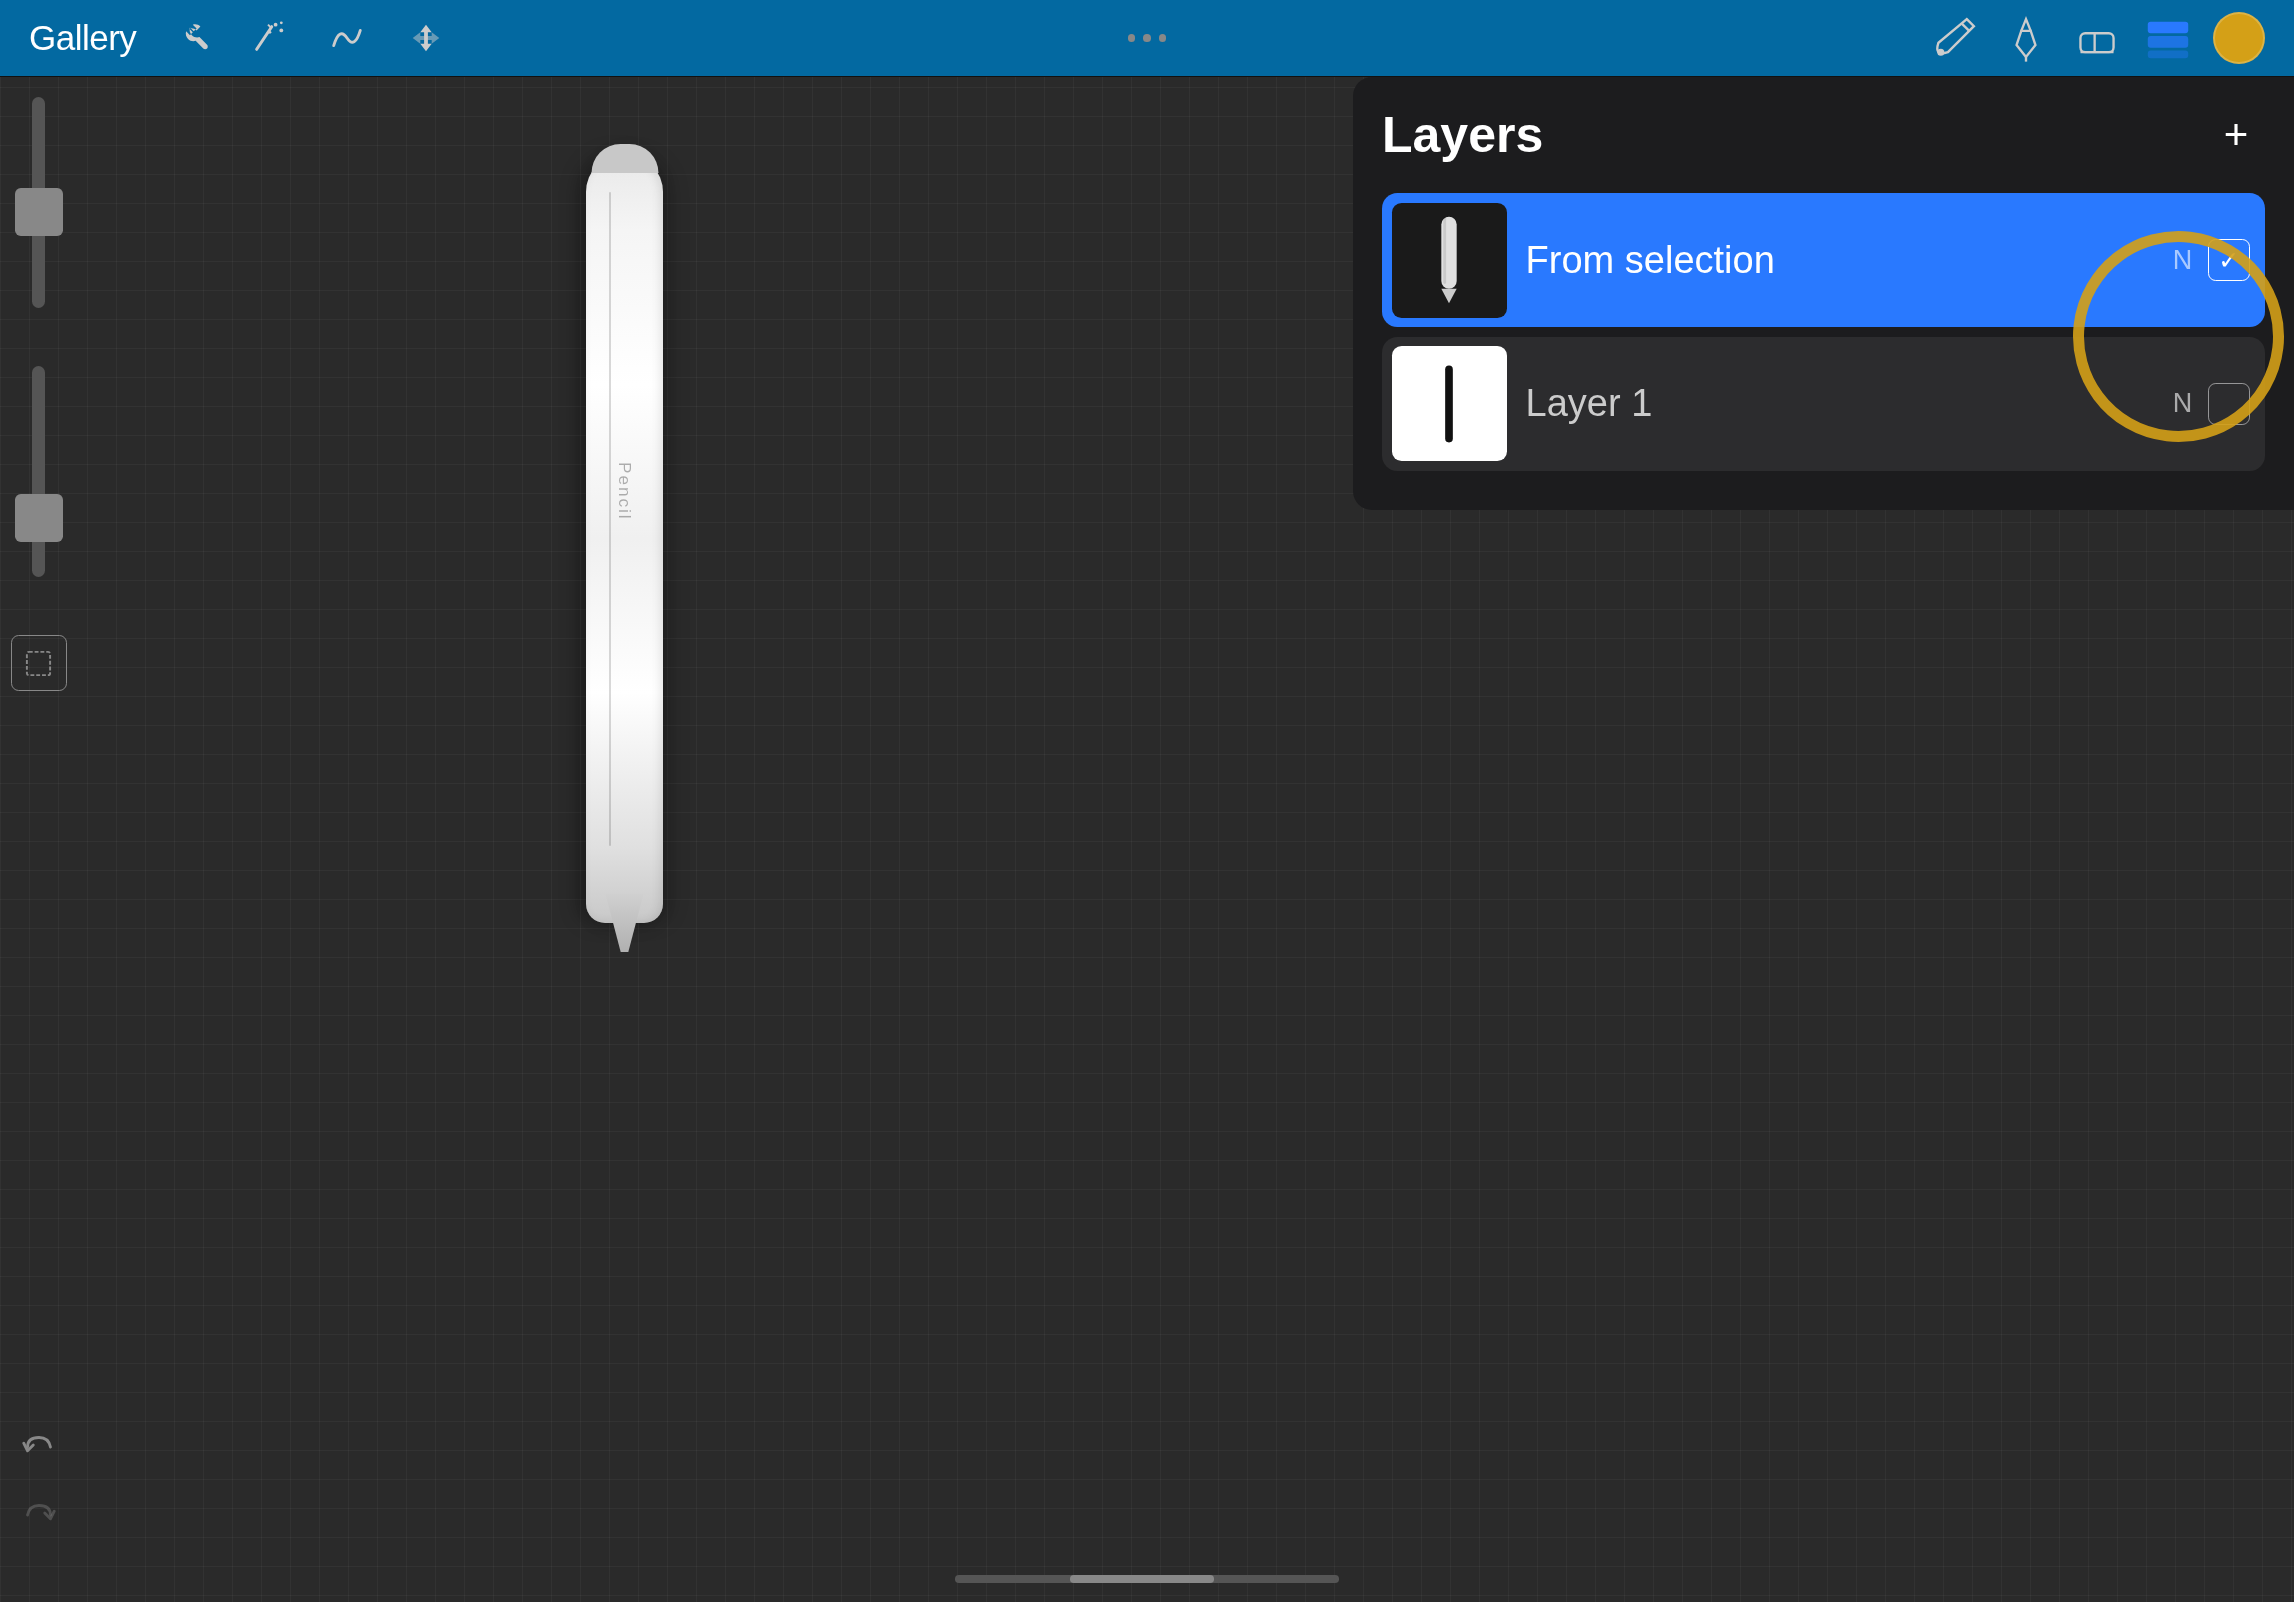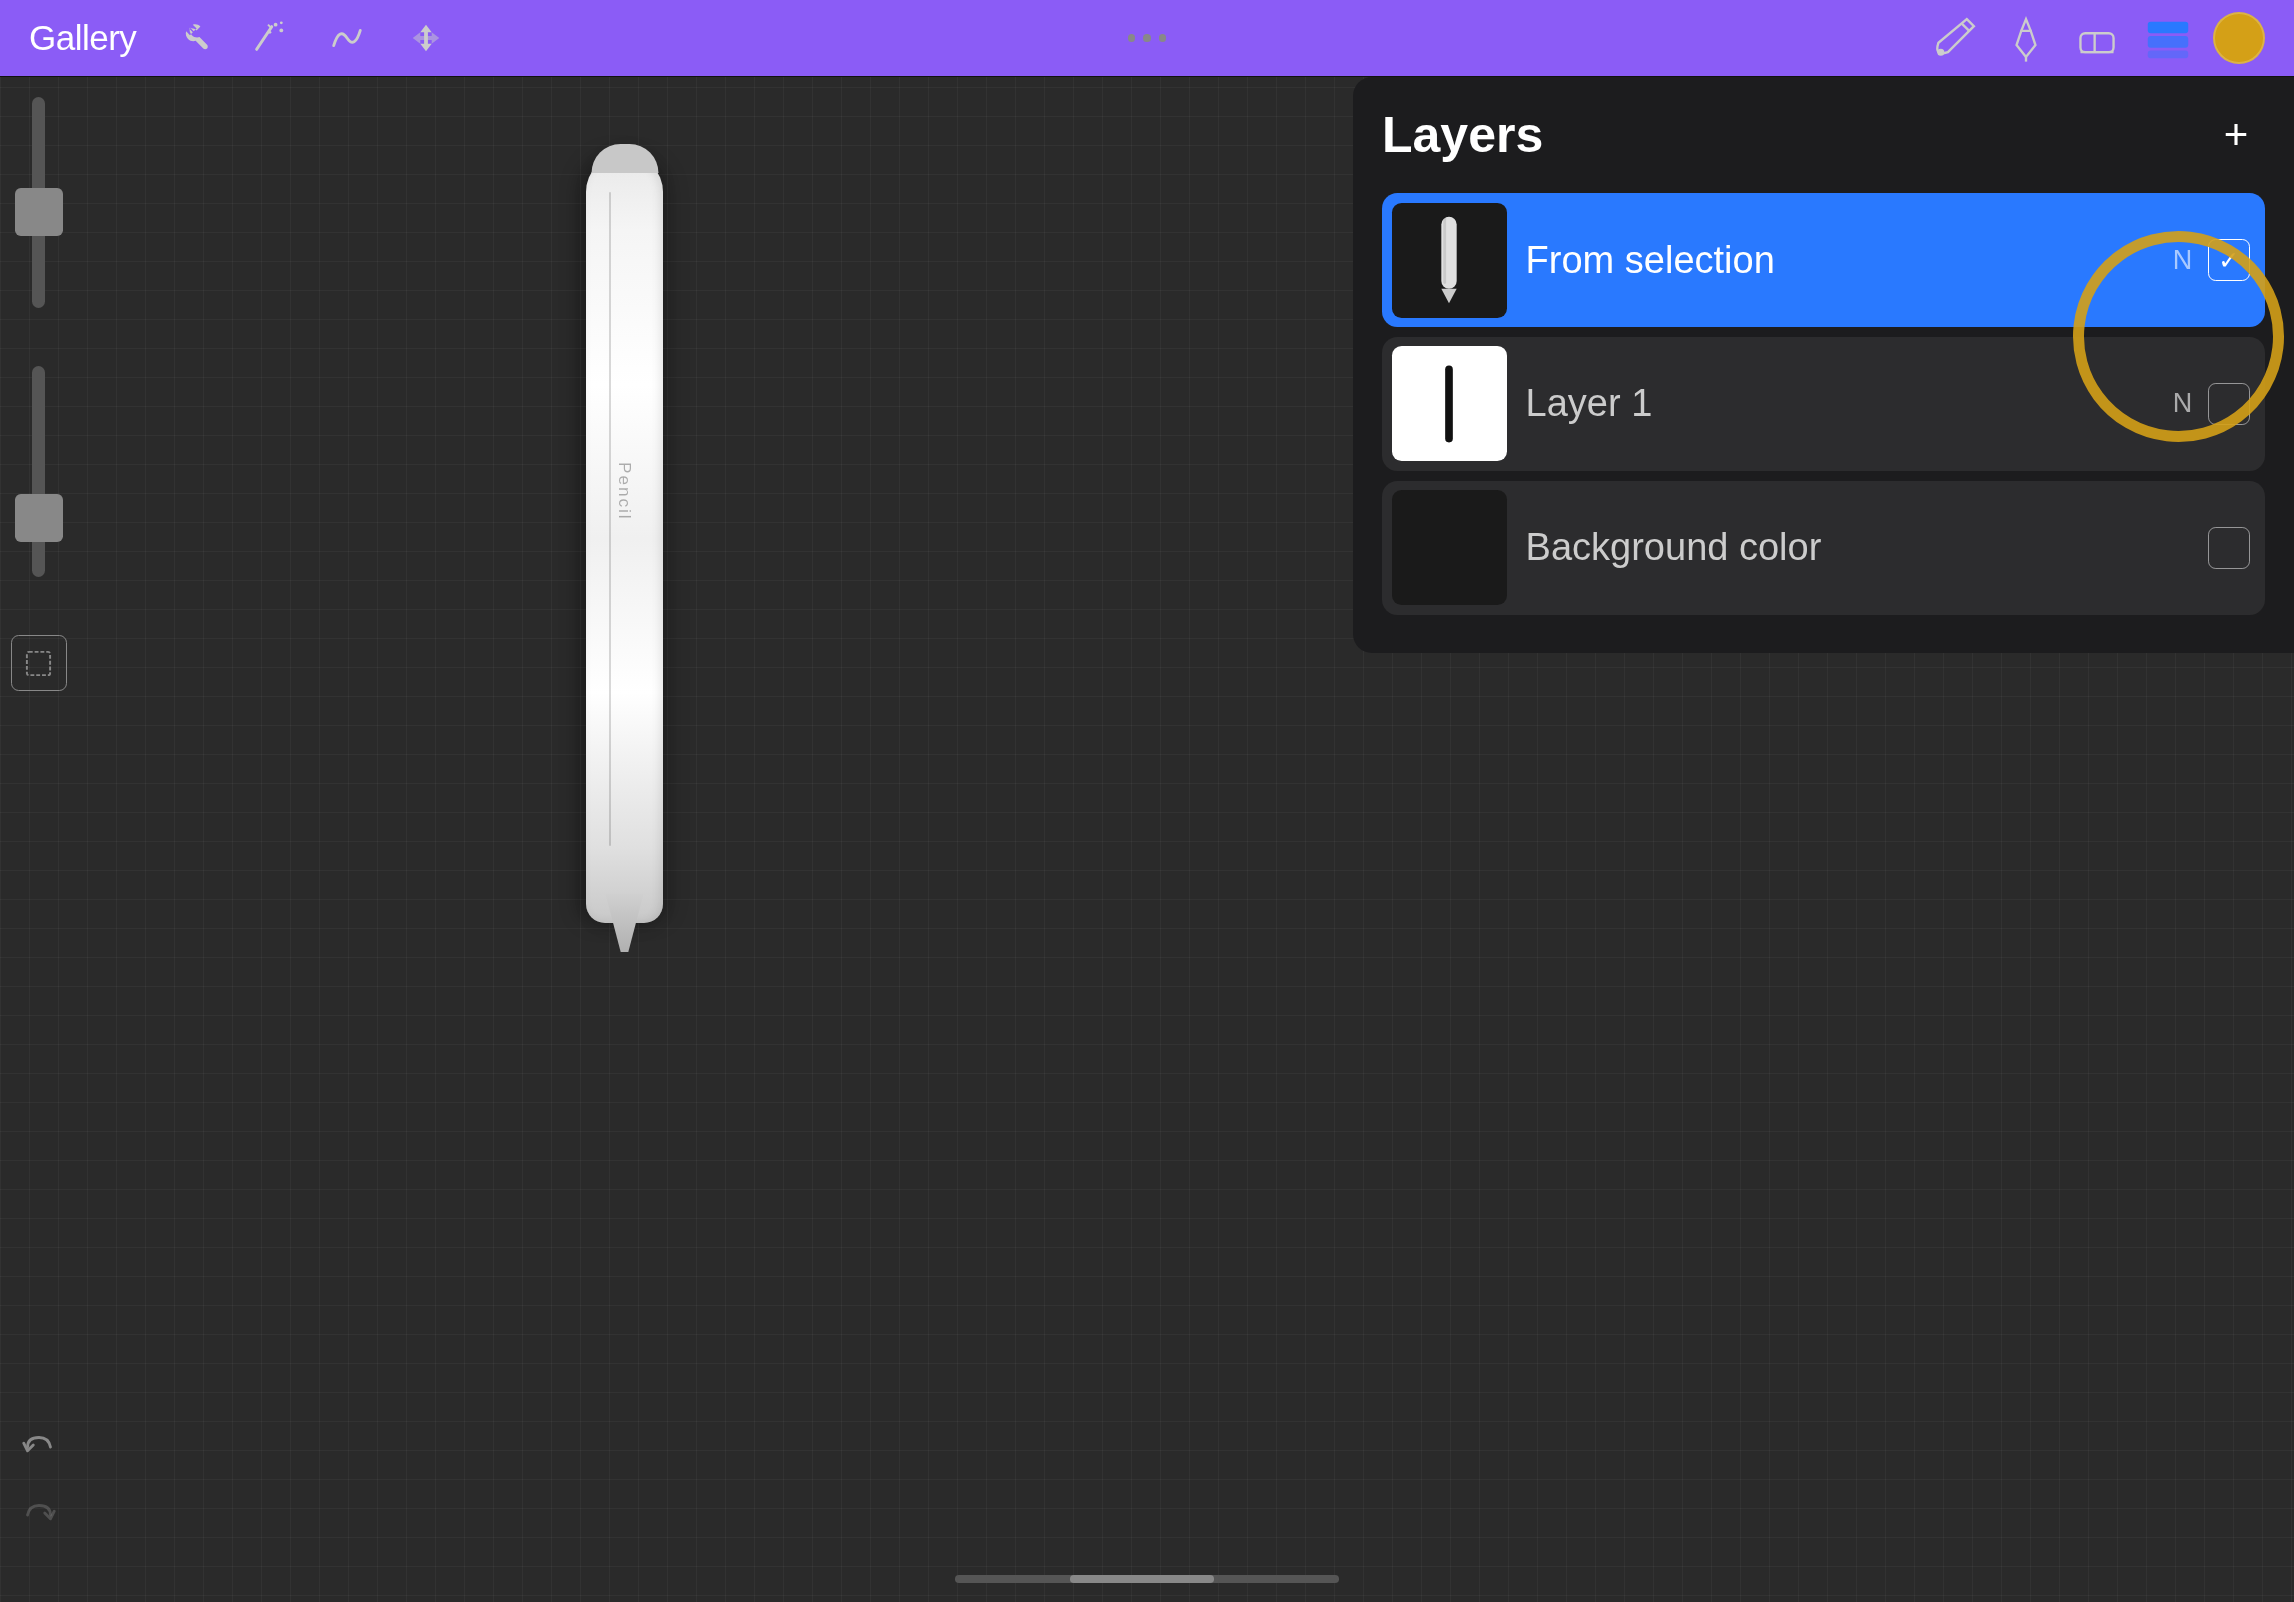"Gallery" .toolbar { background: #8b5cf6 -> #0369a1 }
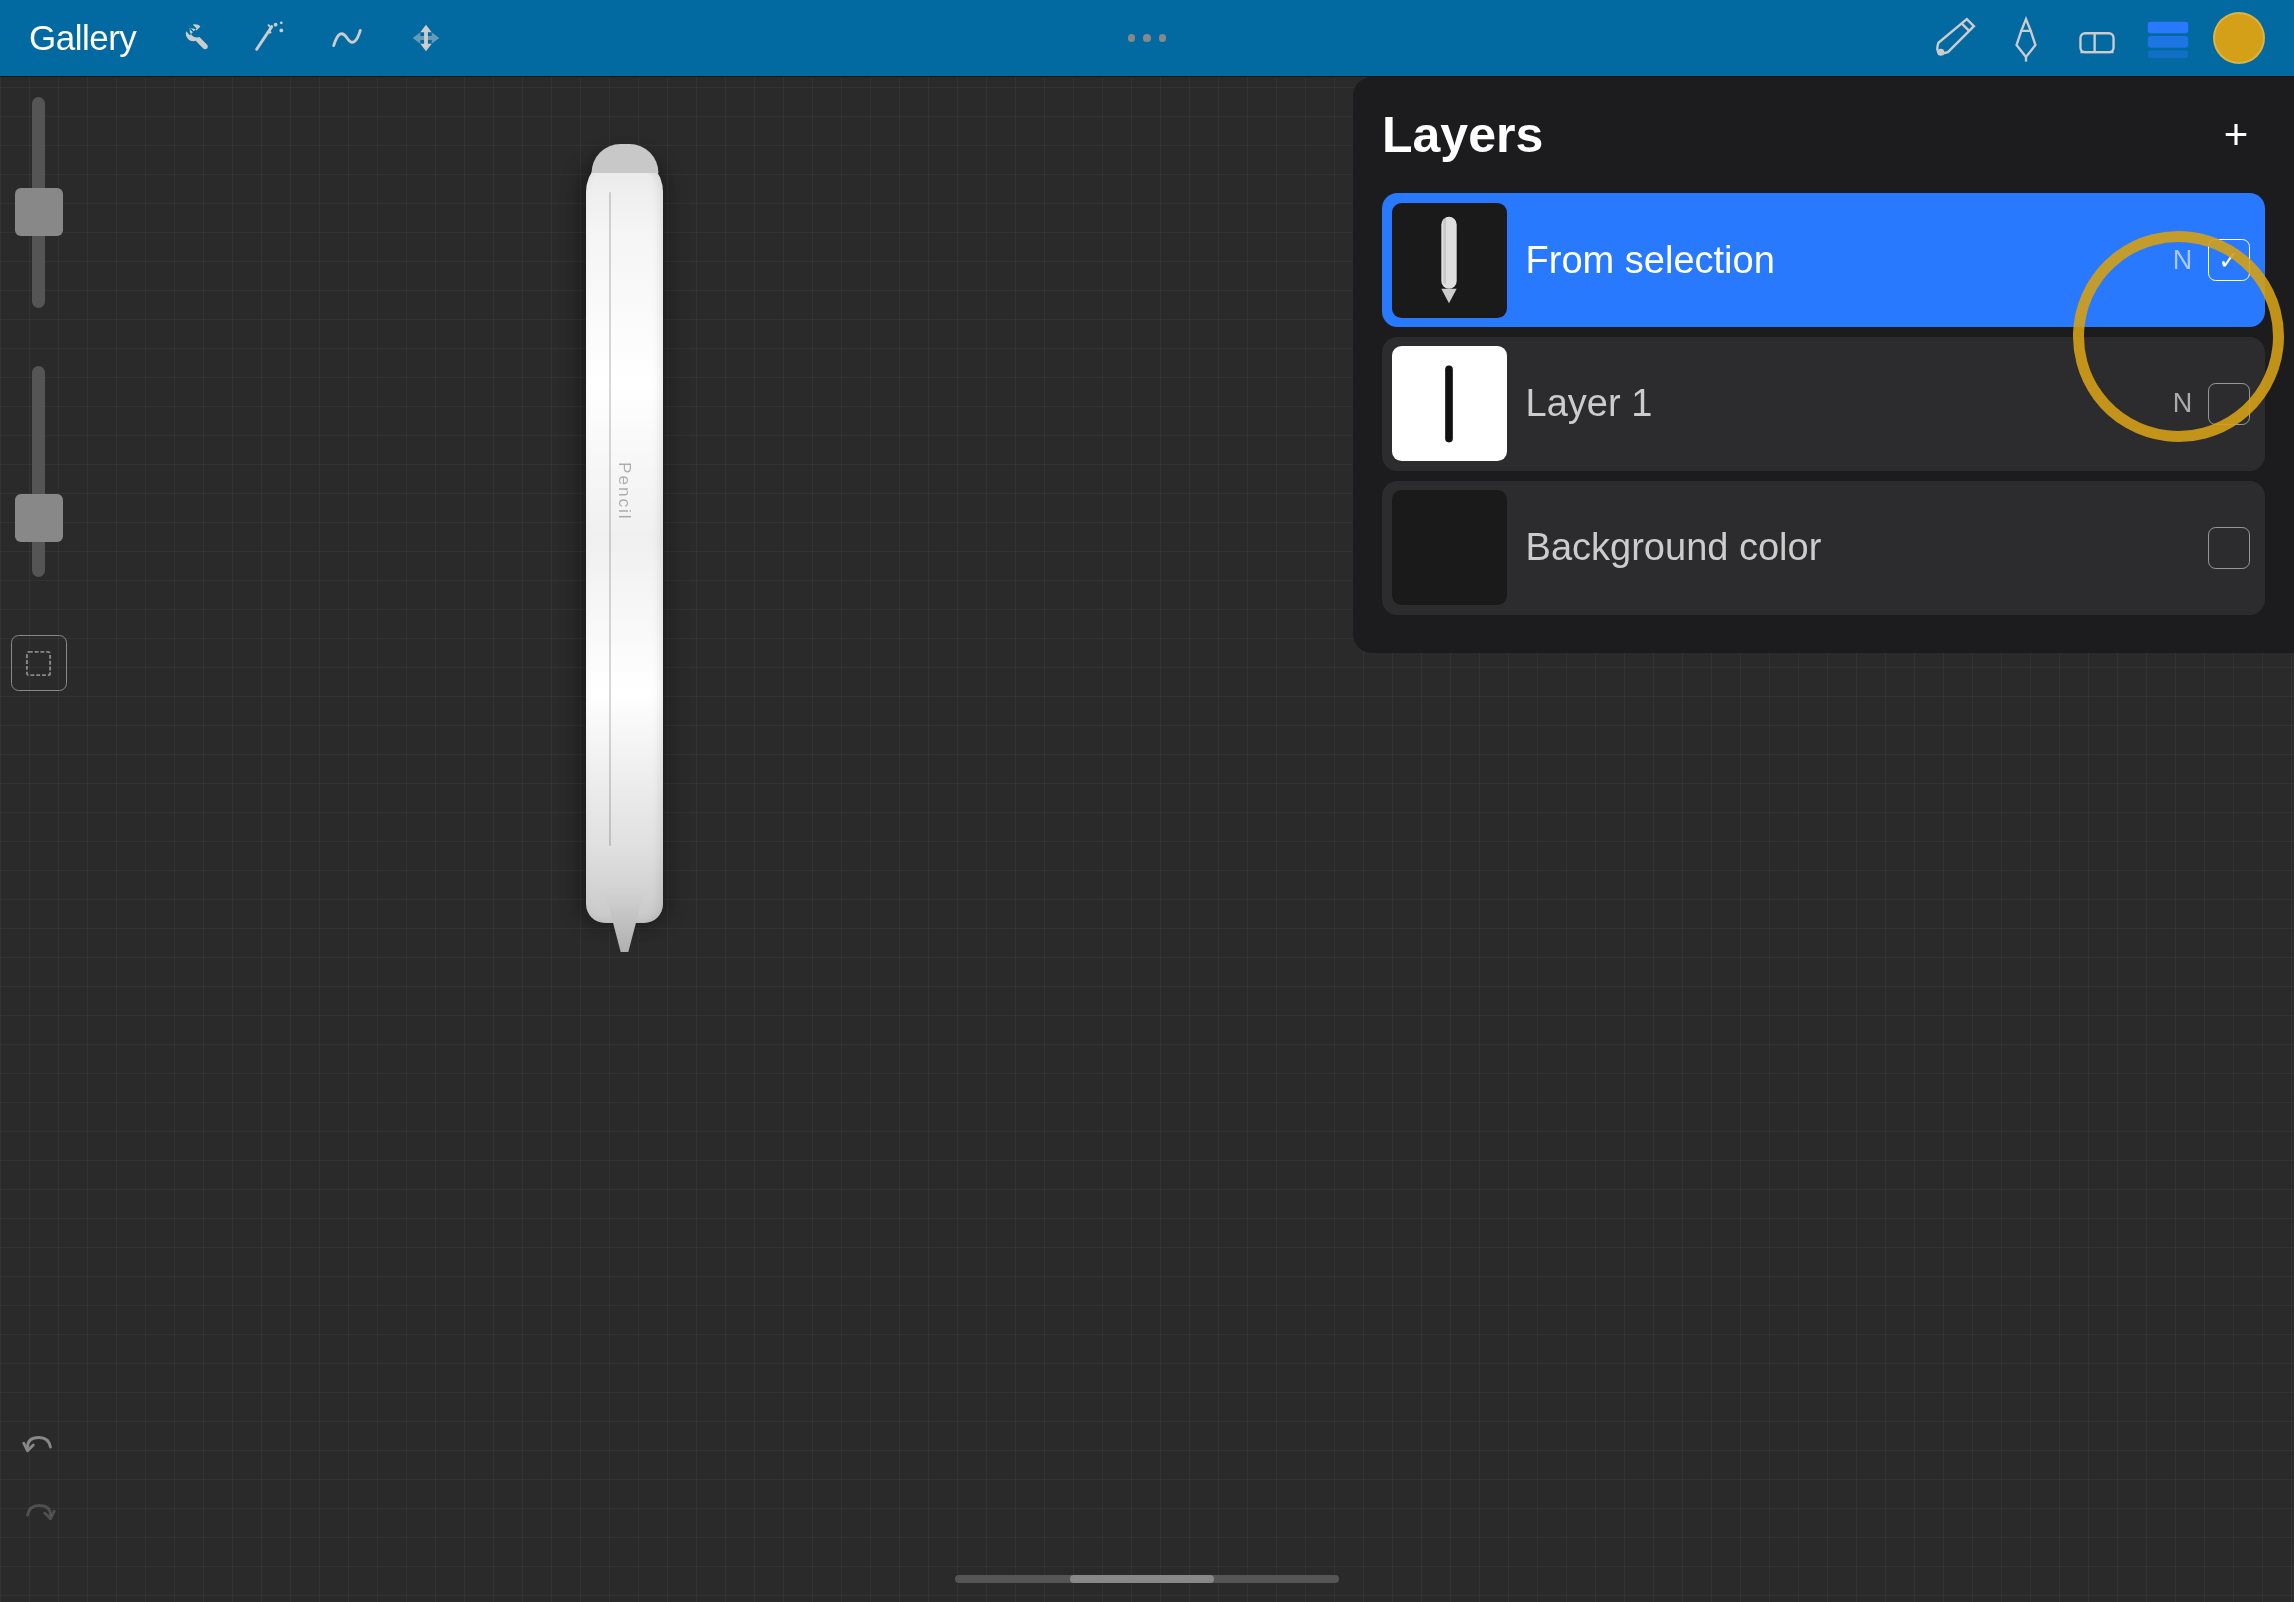"Background color" div.layer-row { html: <div> <div></div> <span>Background color</span> <span></span> <div></div> </div> -> none }
